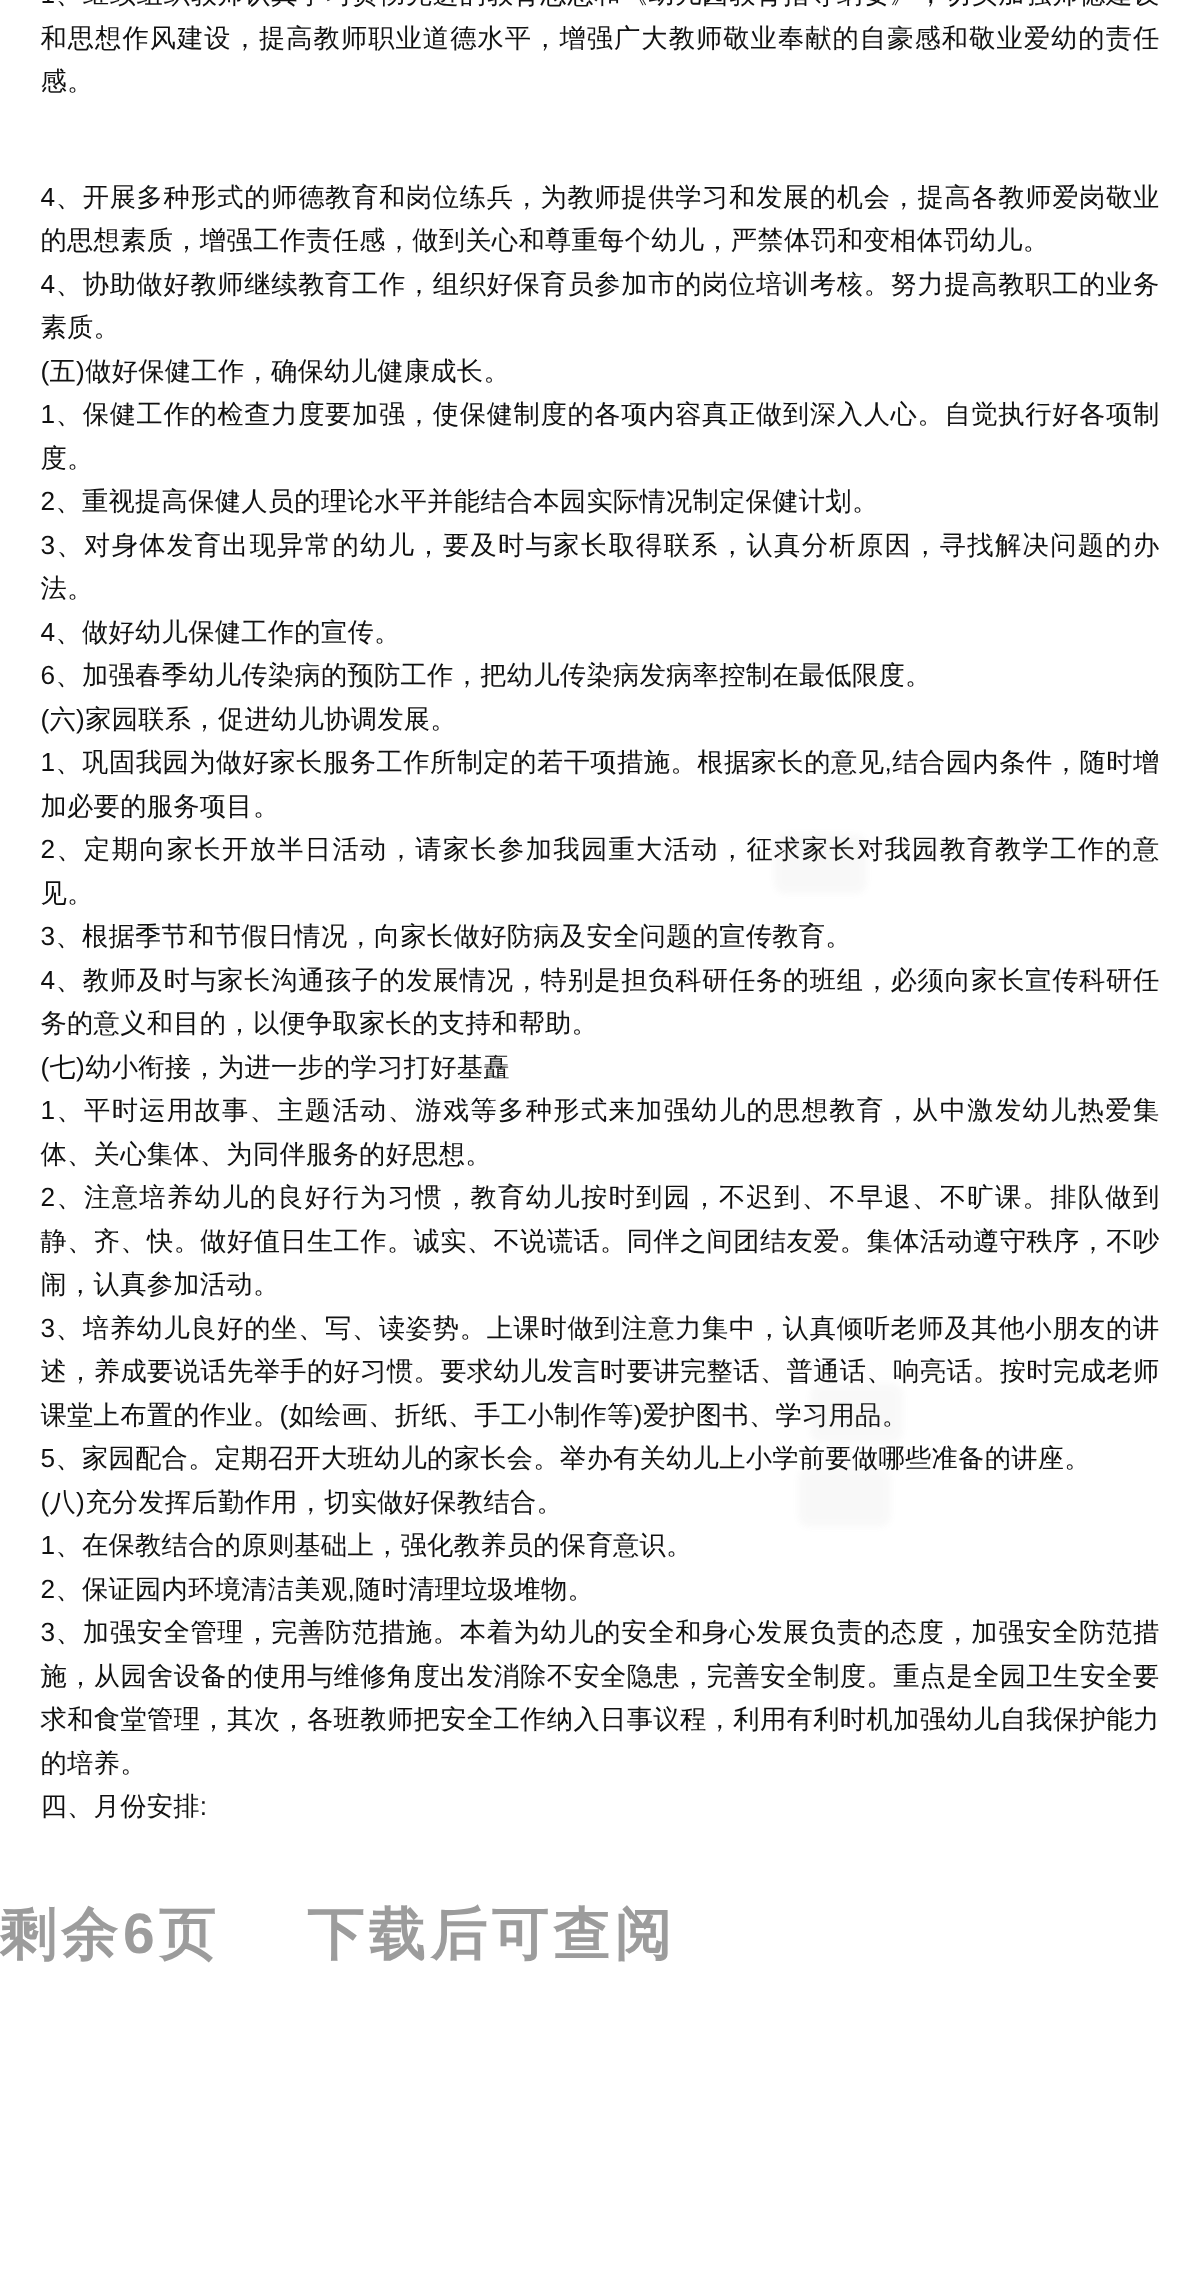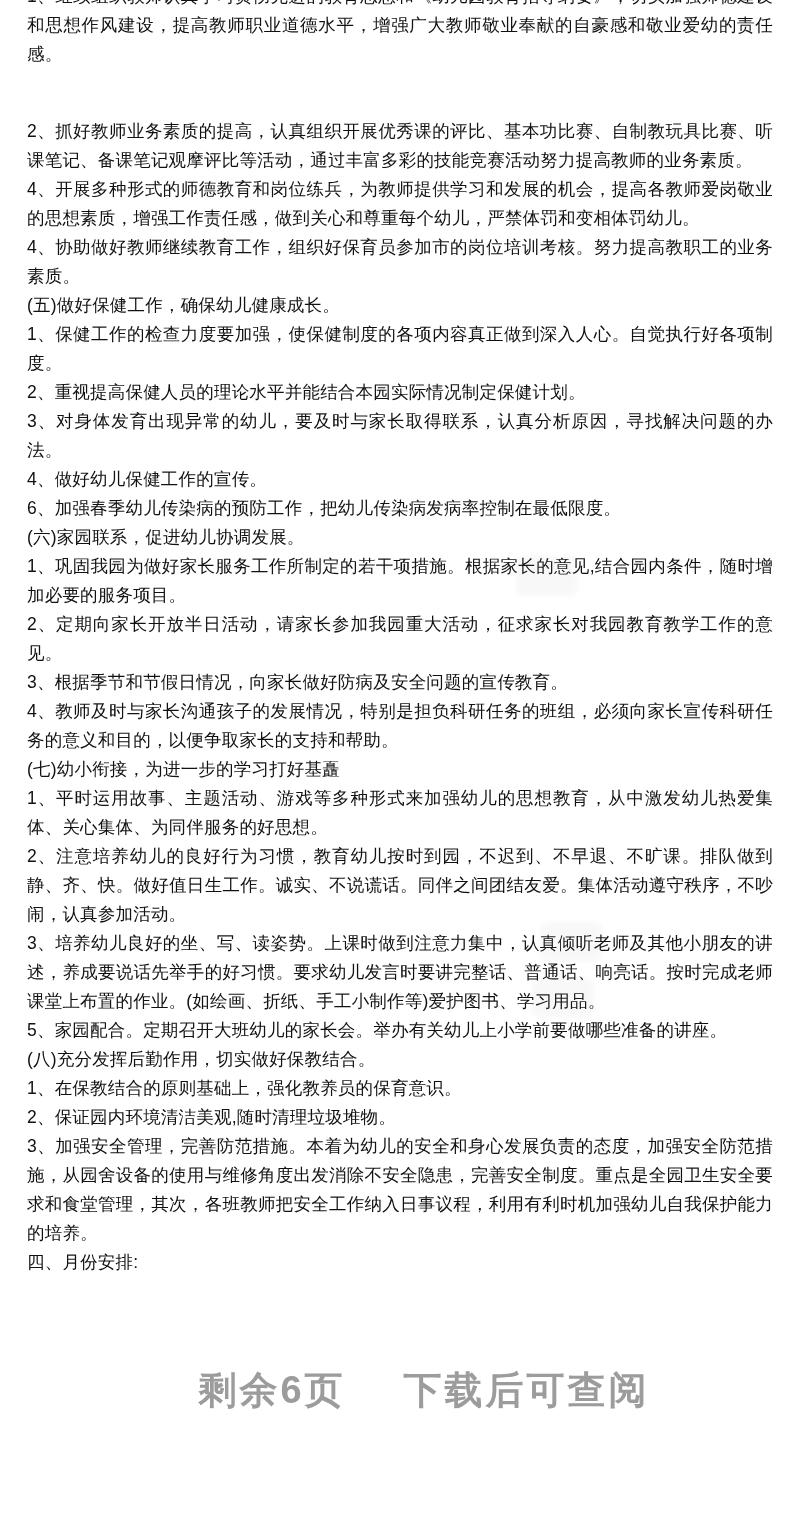"2、抓好教师业务素质的提高，认真组织开展优秀课的评比、基本功比赛、自制教玩具比赛" p { html: <p>2、抓好教师业务素质的提高，认真组织开展优秀课的评比、基本功比赛、自制教玩具比赛、听课笔记、备课笔记观摩评比等活动，通过丰富多彩的技能竞赛活动努力提高教师的业务素质。</p> -> none }
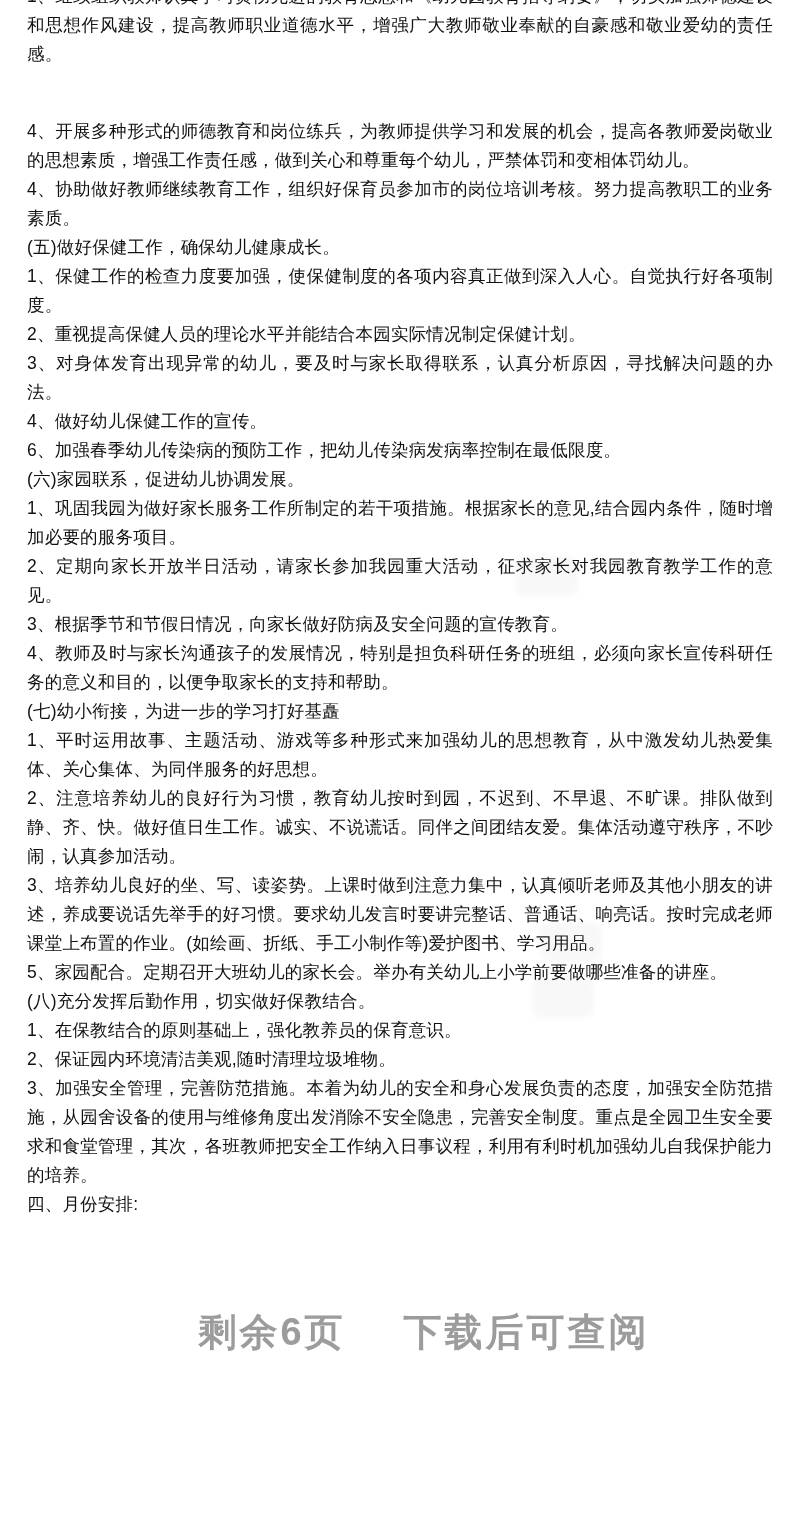"剩余6页 下载后可查阅" .footer { margin-top: 88px -> 45px; padding-left: 48px -> none; text-align: center -> left }
